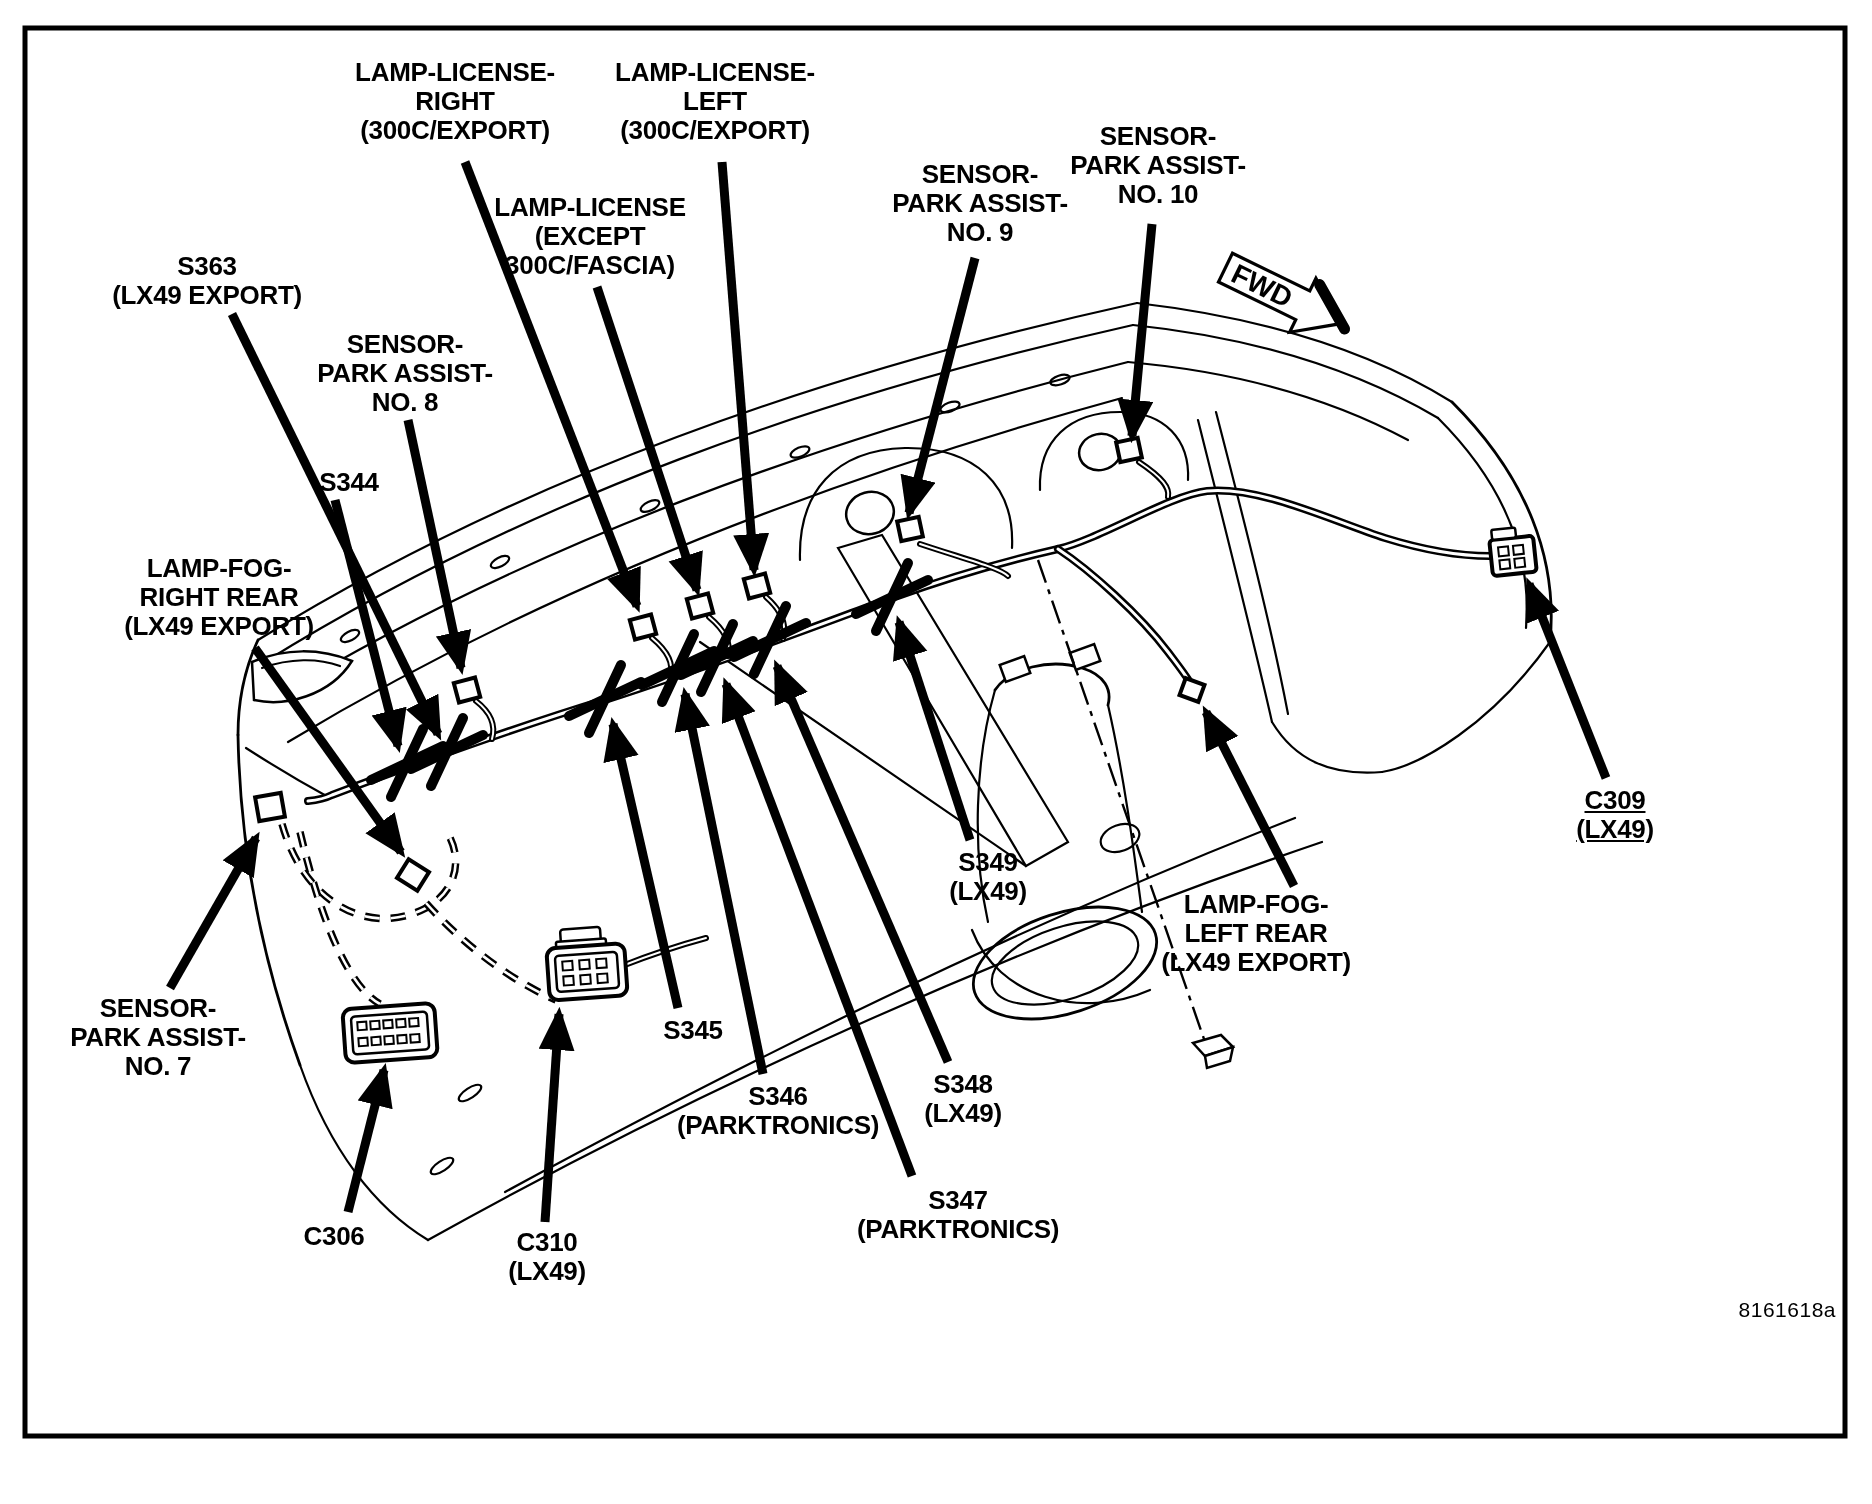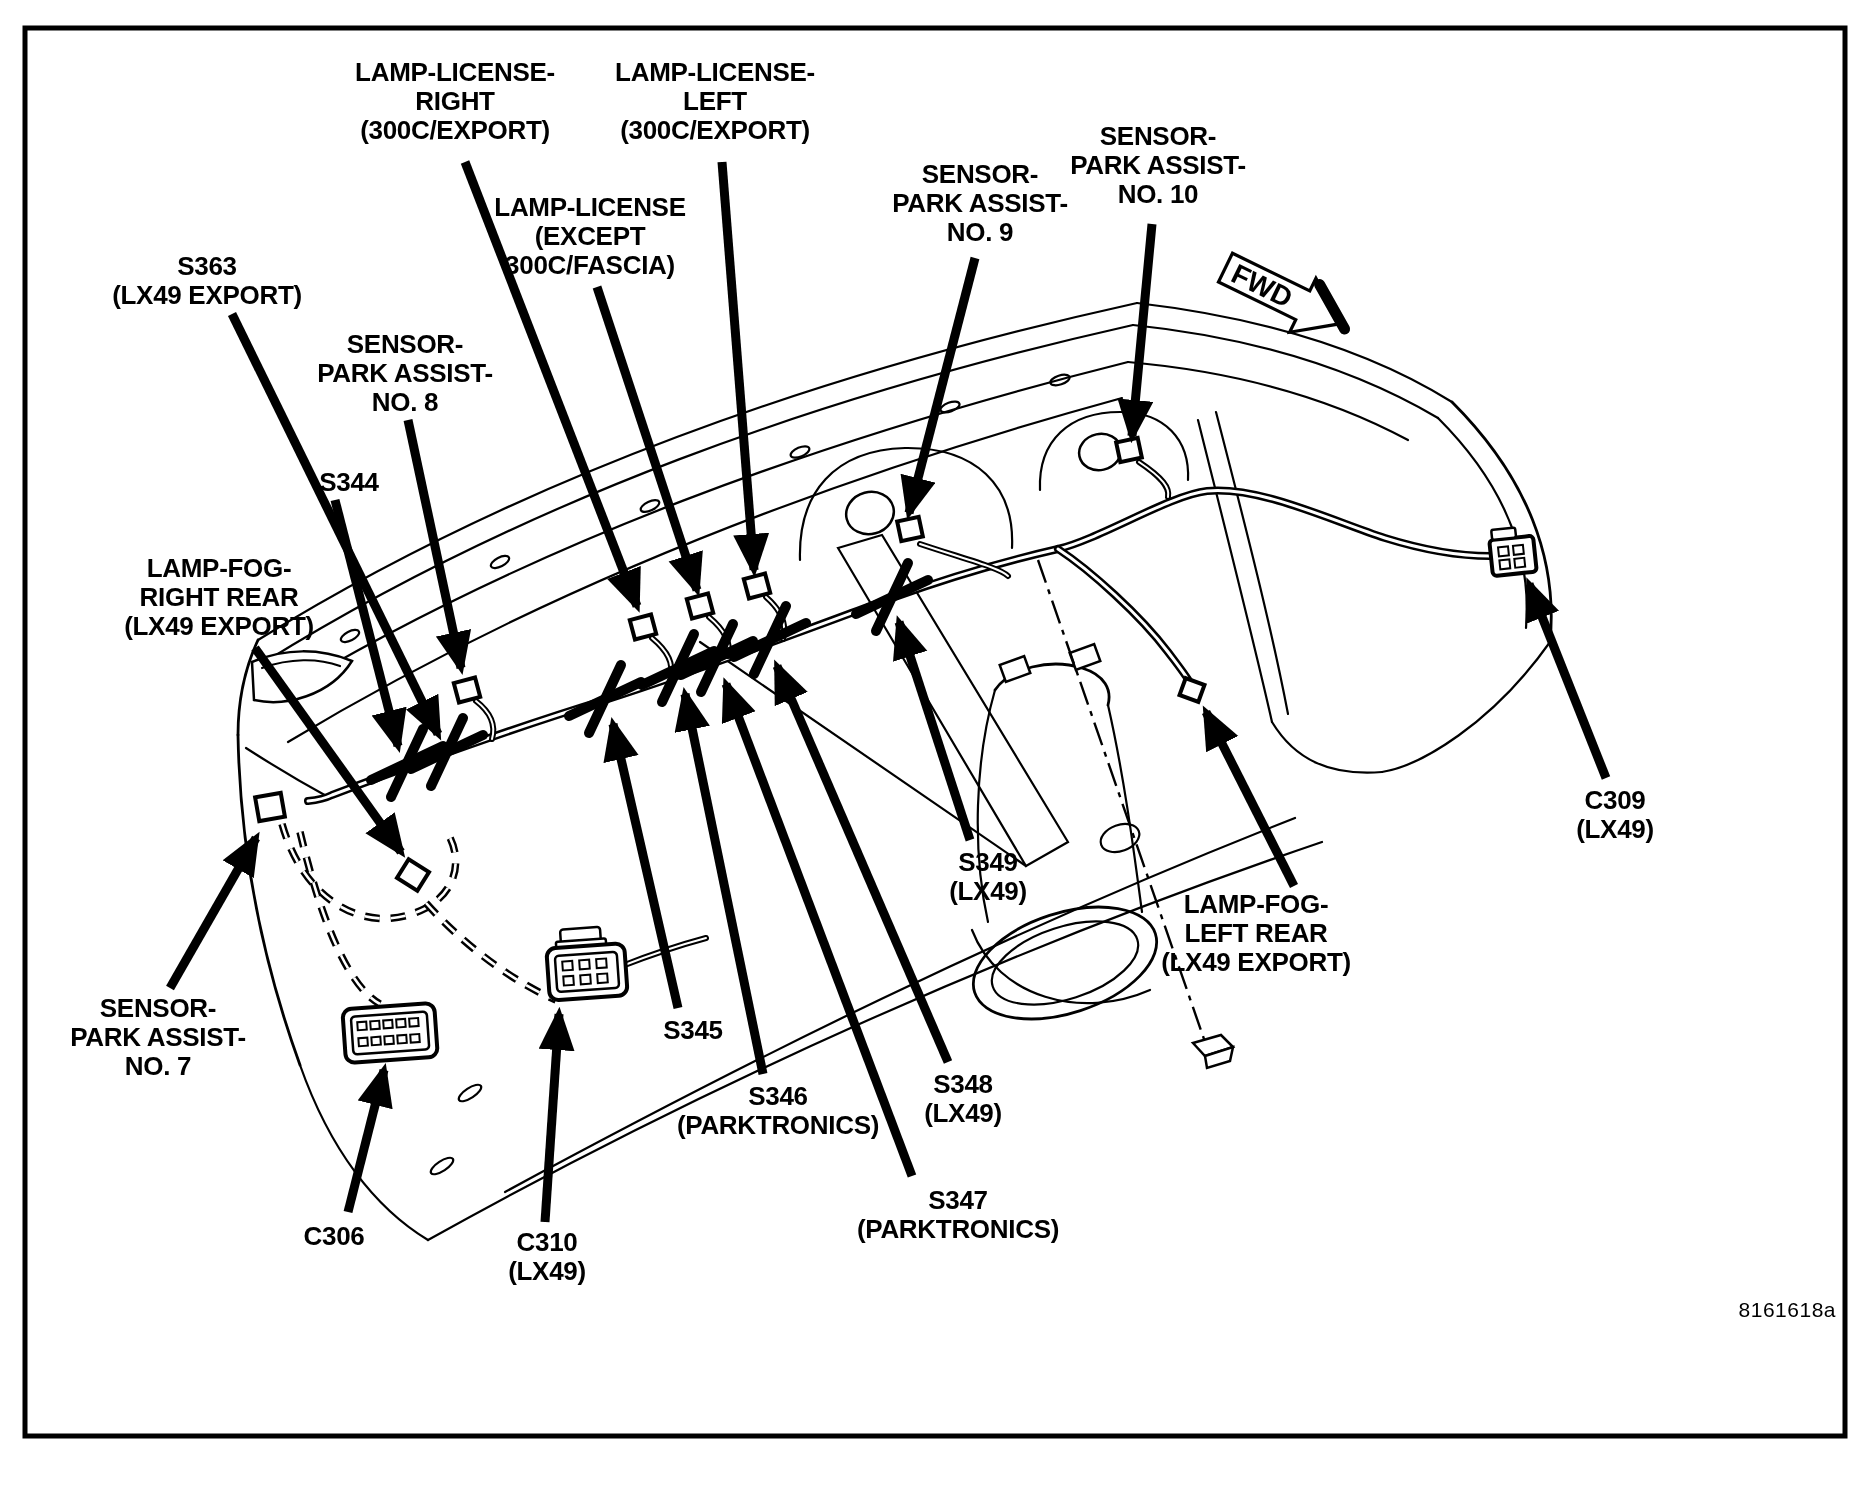"C309" div.lbl { text-decoration: none -> underline }
